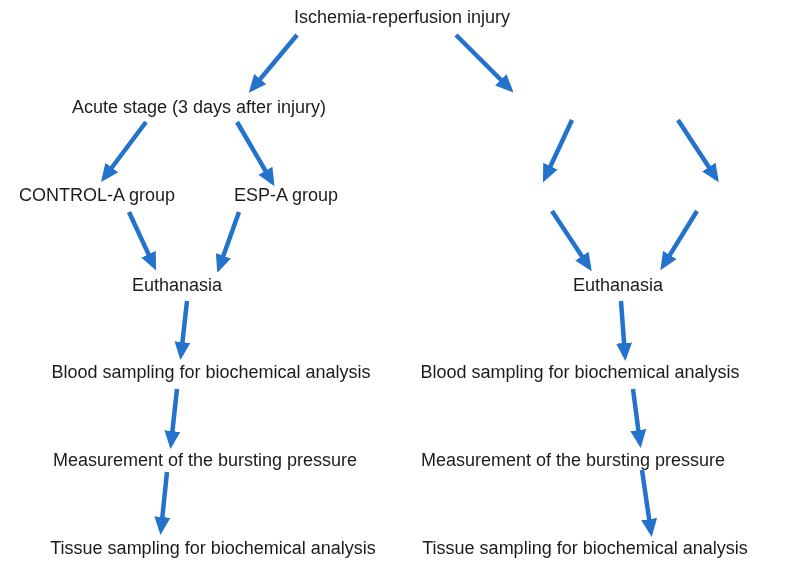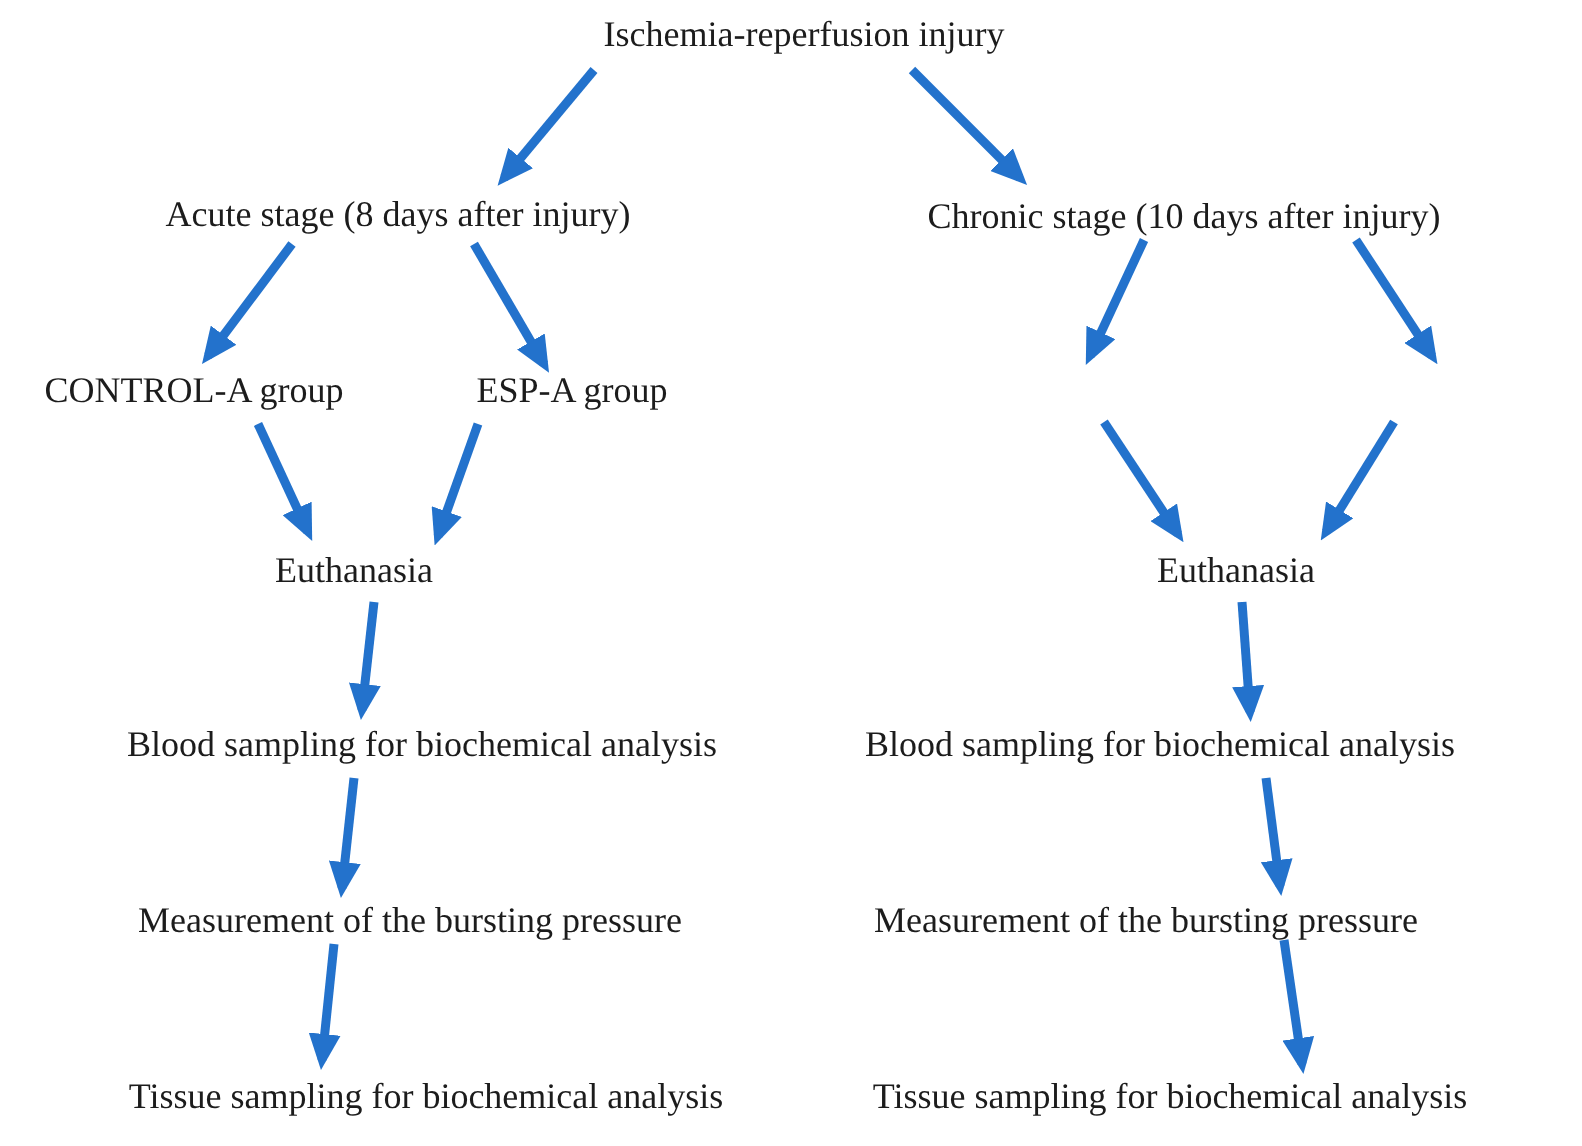"Ischemia-reperfusion injury" .stage { font-family: Liberation Serif, serif -> Liberation Sans, sans-serif }
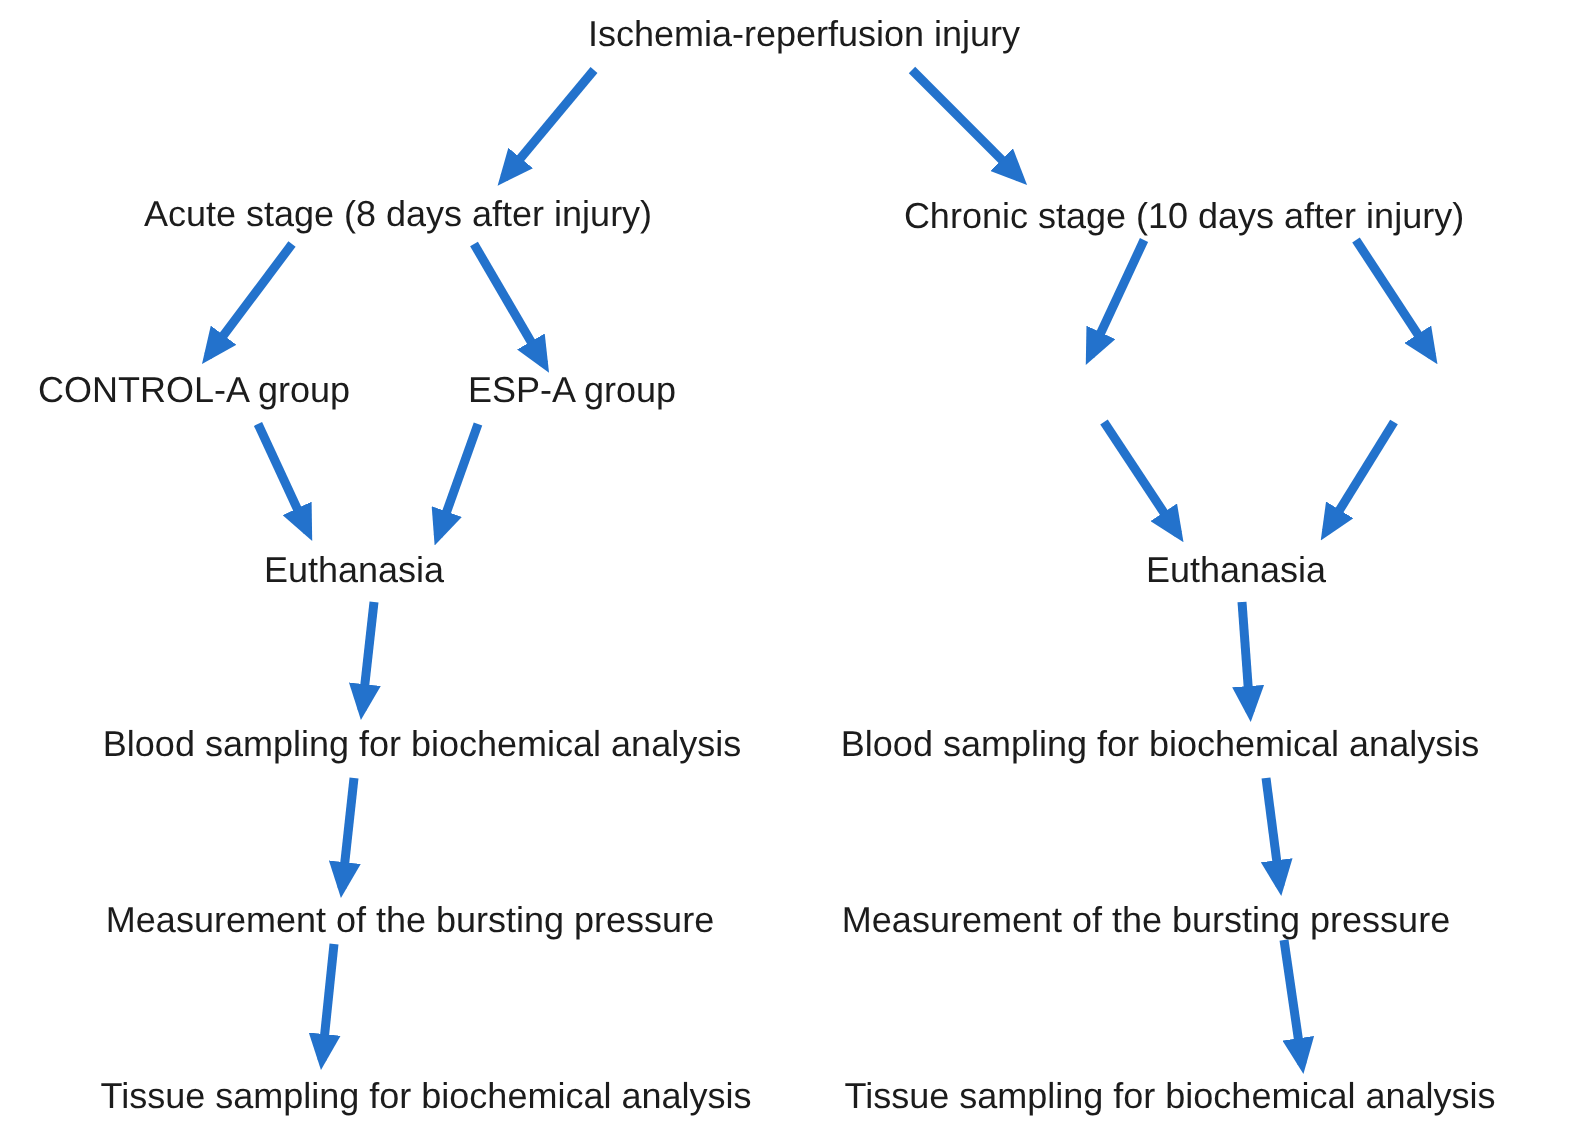"Acute stage (8 days after" div.node { text: 8 -> 3 }
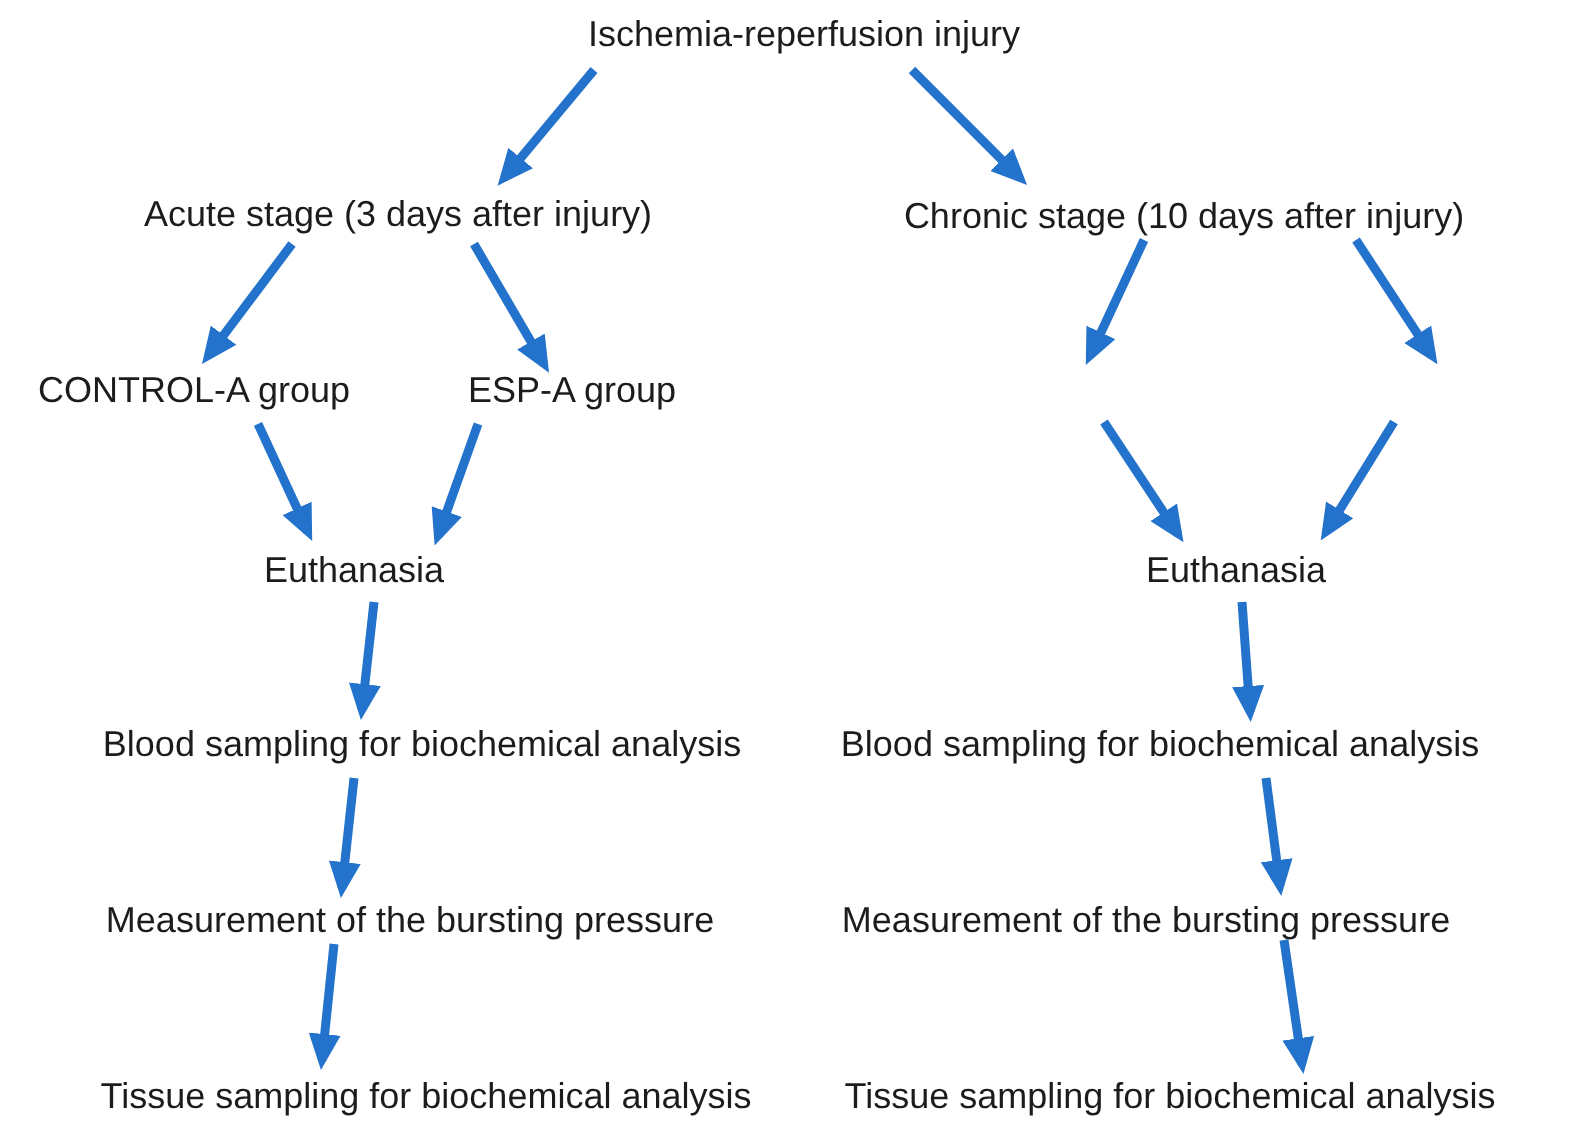"Chronic stage (10 days after" div.node { html: <div>Chronic stage (10 days after injury)</div> -> none }
